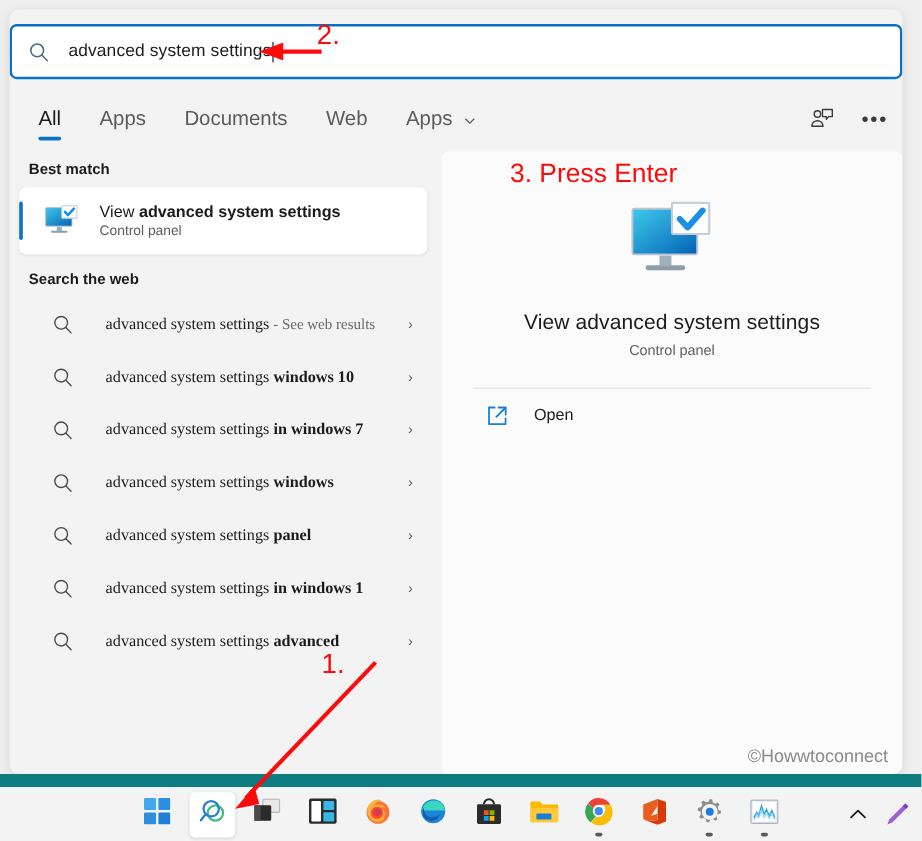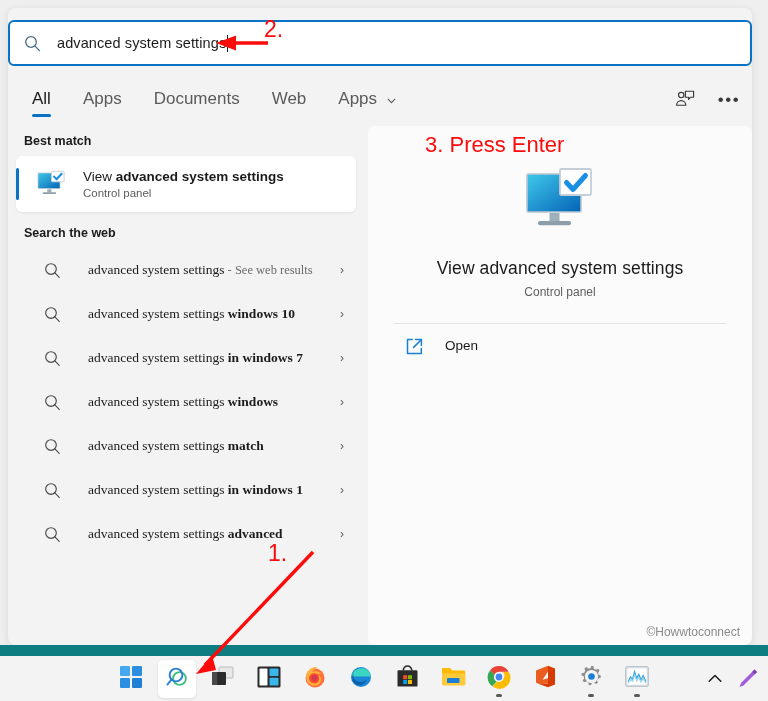"match" b { text: match -> panel }
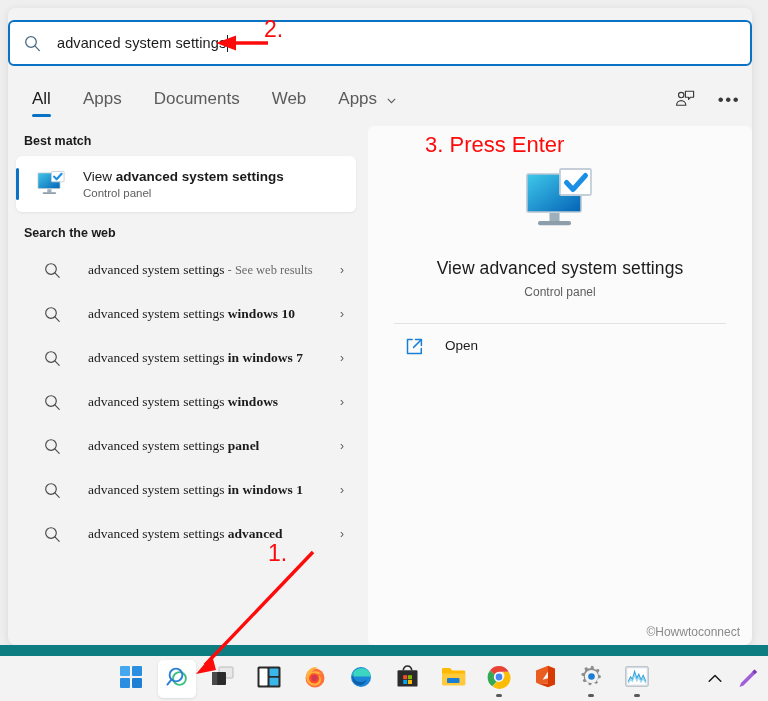"©Howwtoconnect" .watermark { font-size: 12px -> 15px }
